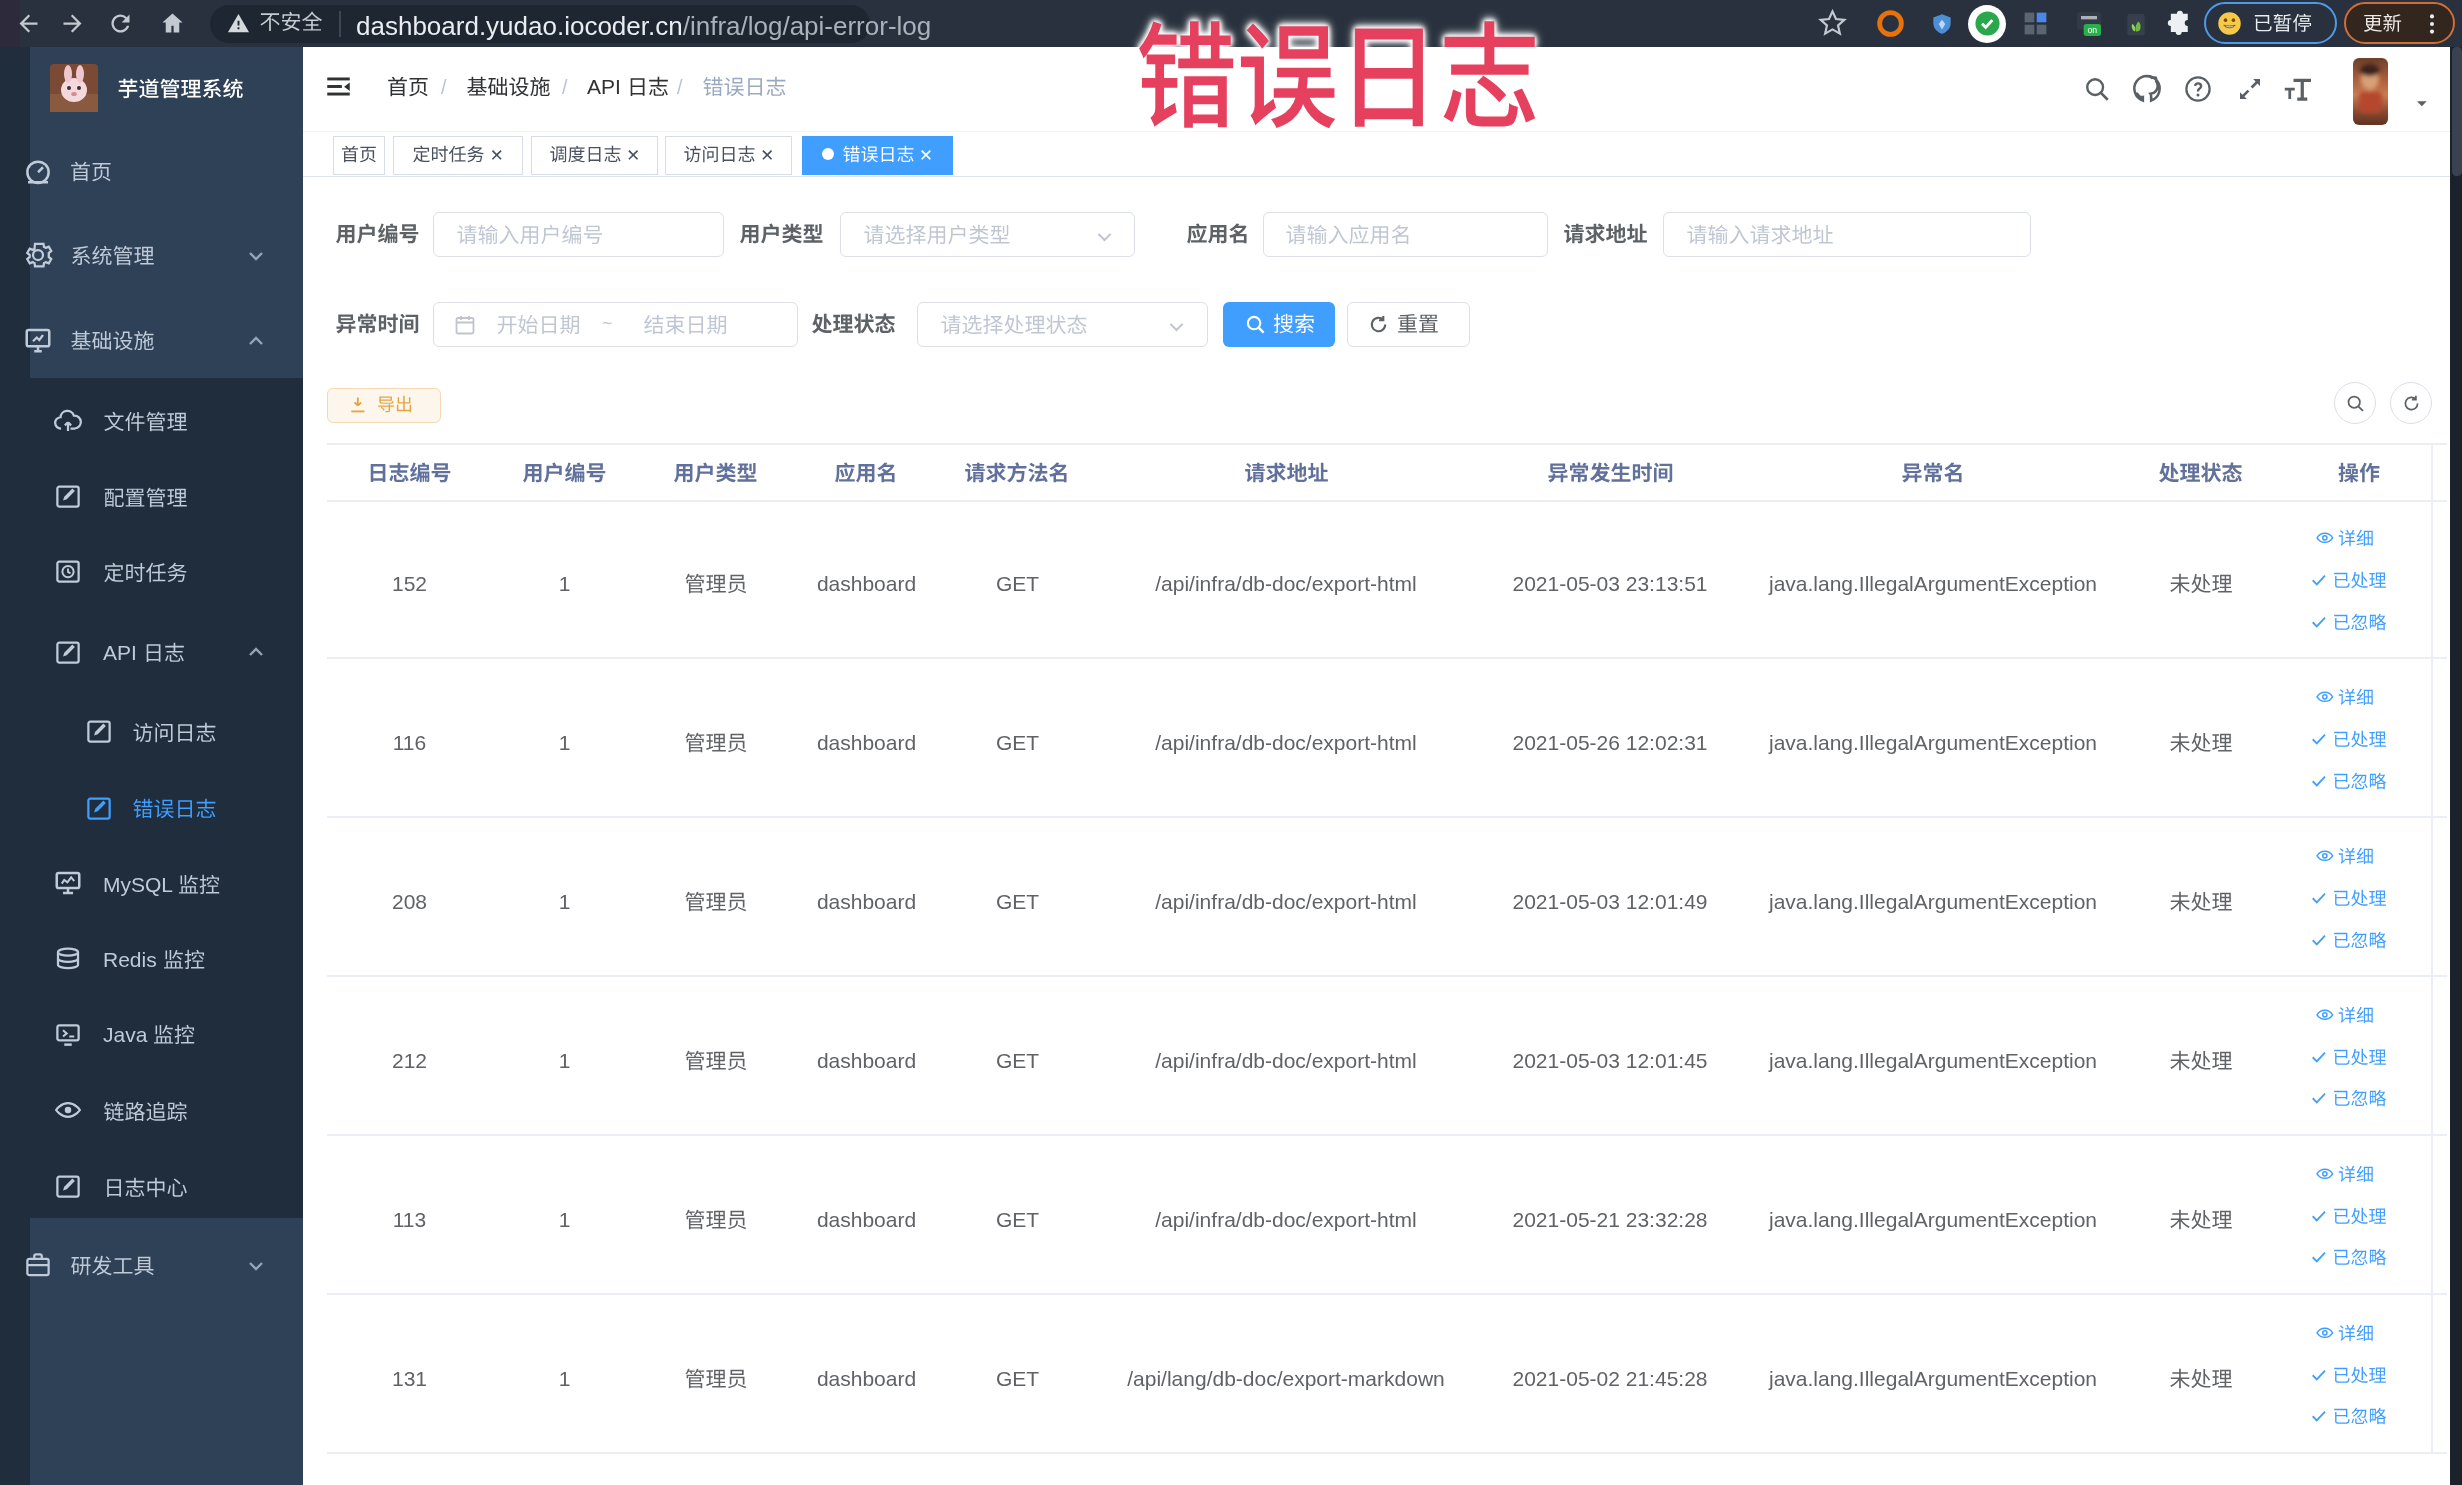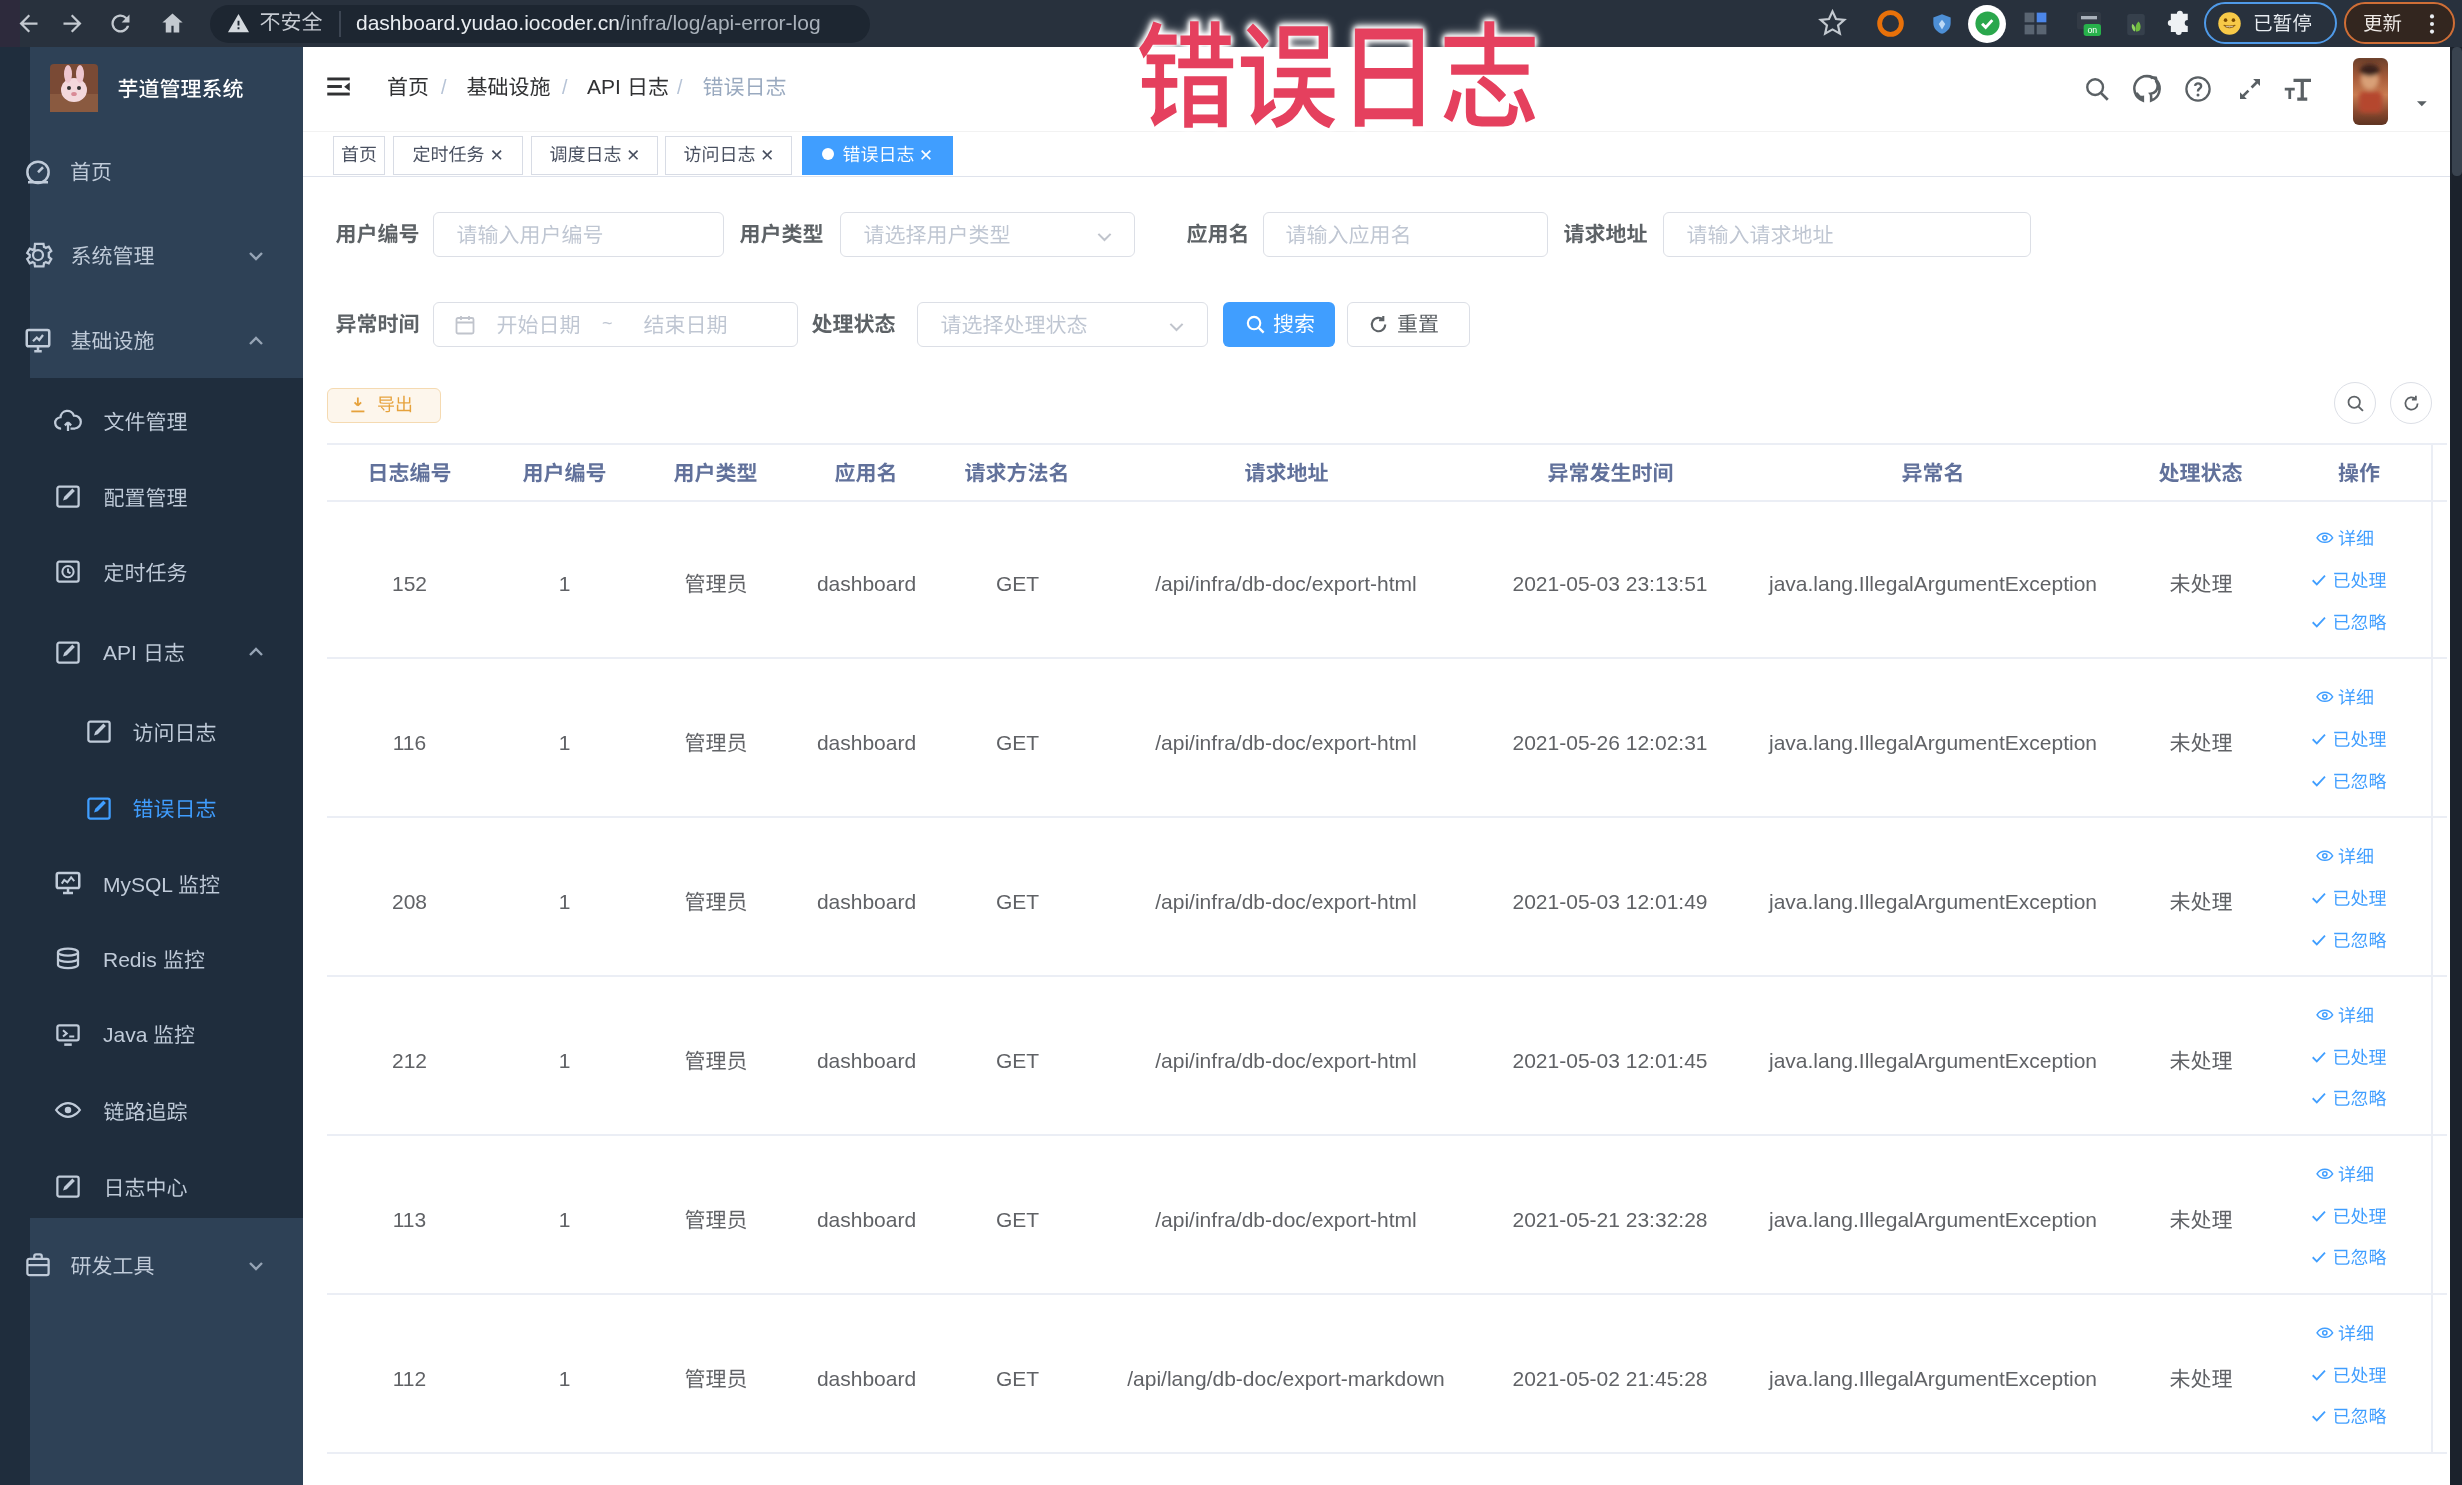"dashboard.yudao.iocoder.cn/infra/log/api" div.ab { font-size: 21px -> 26px }
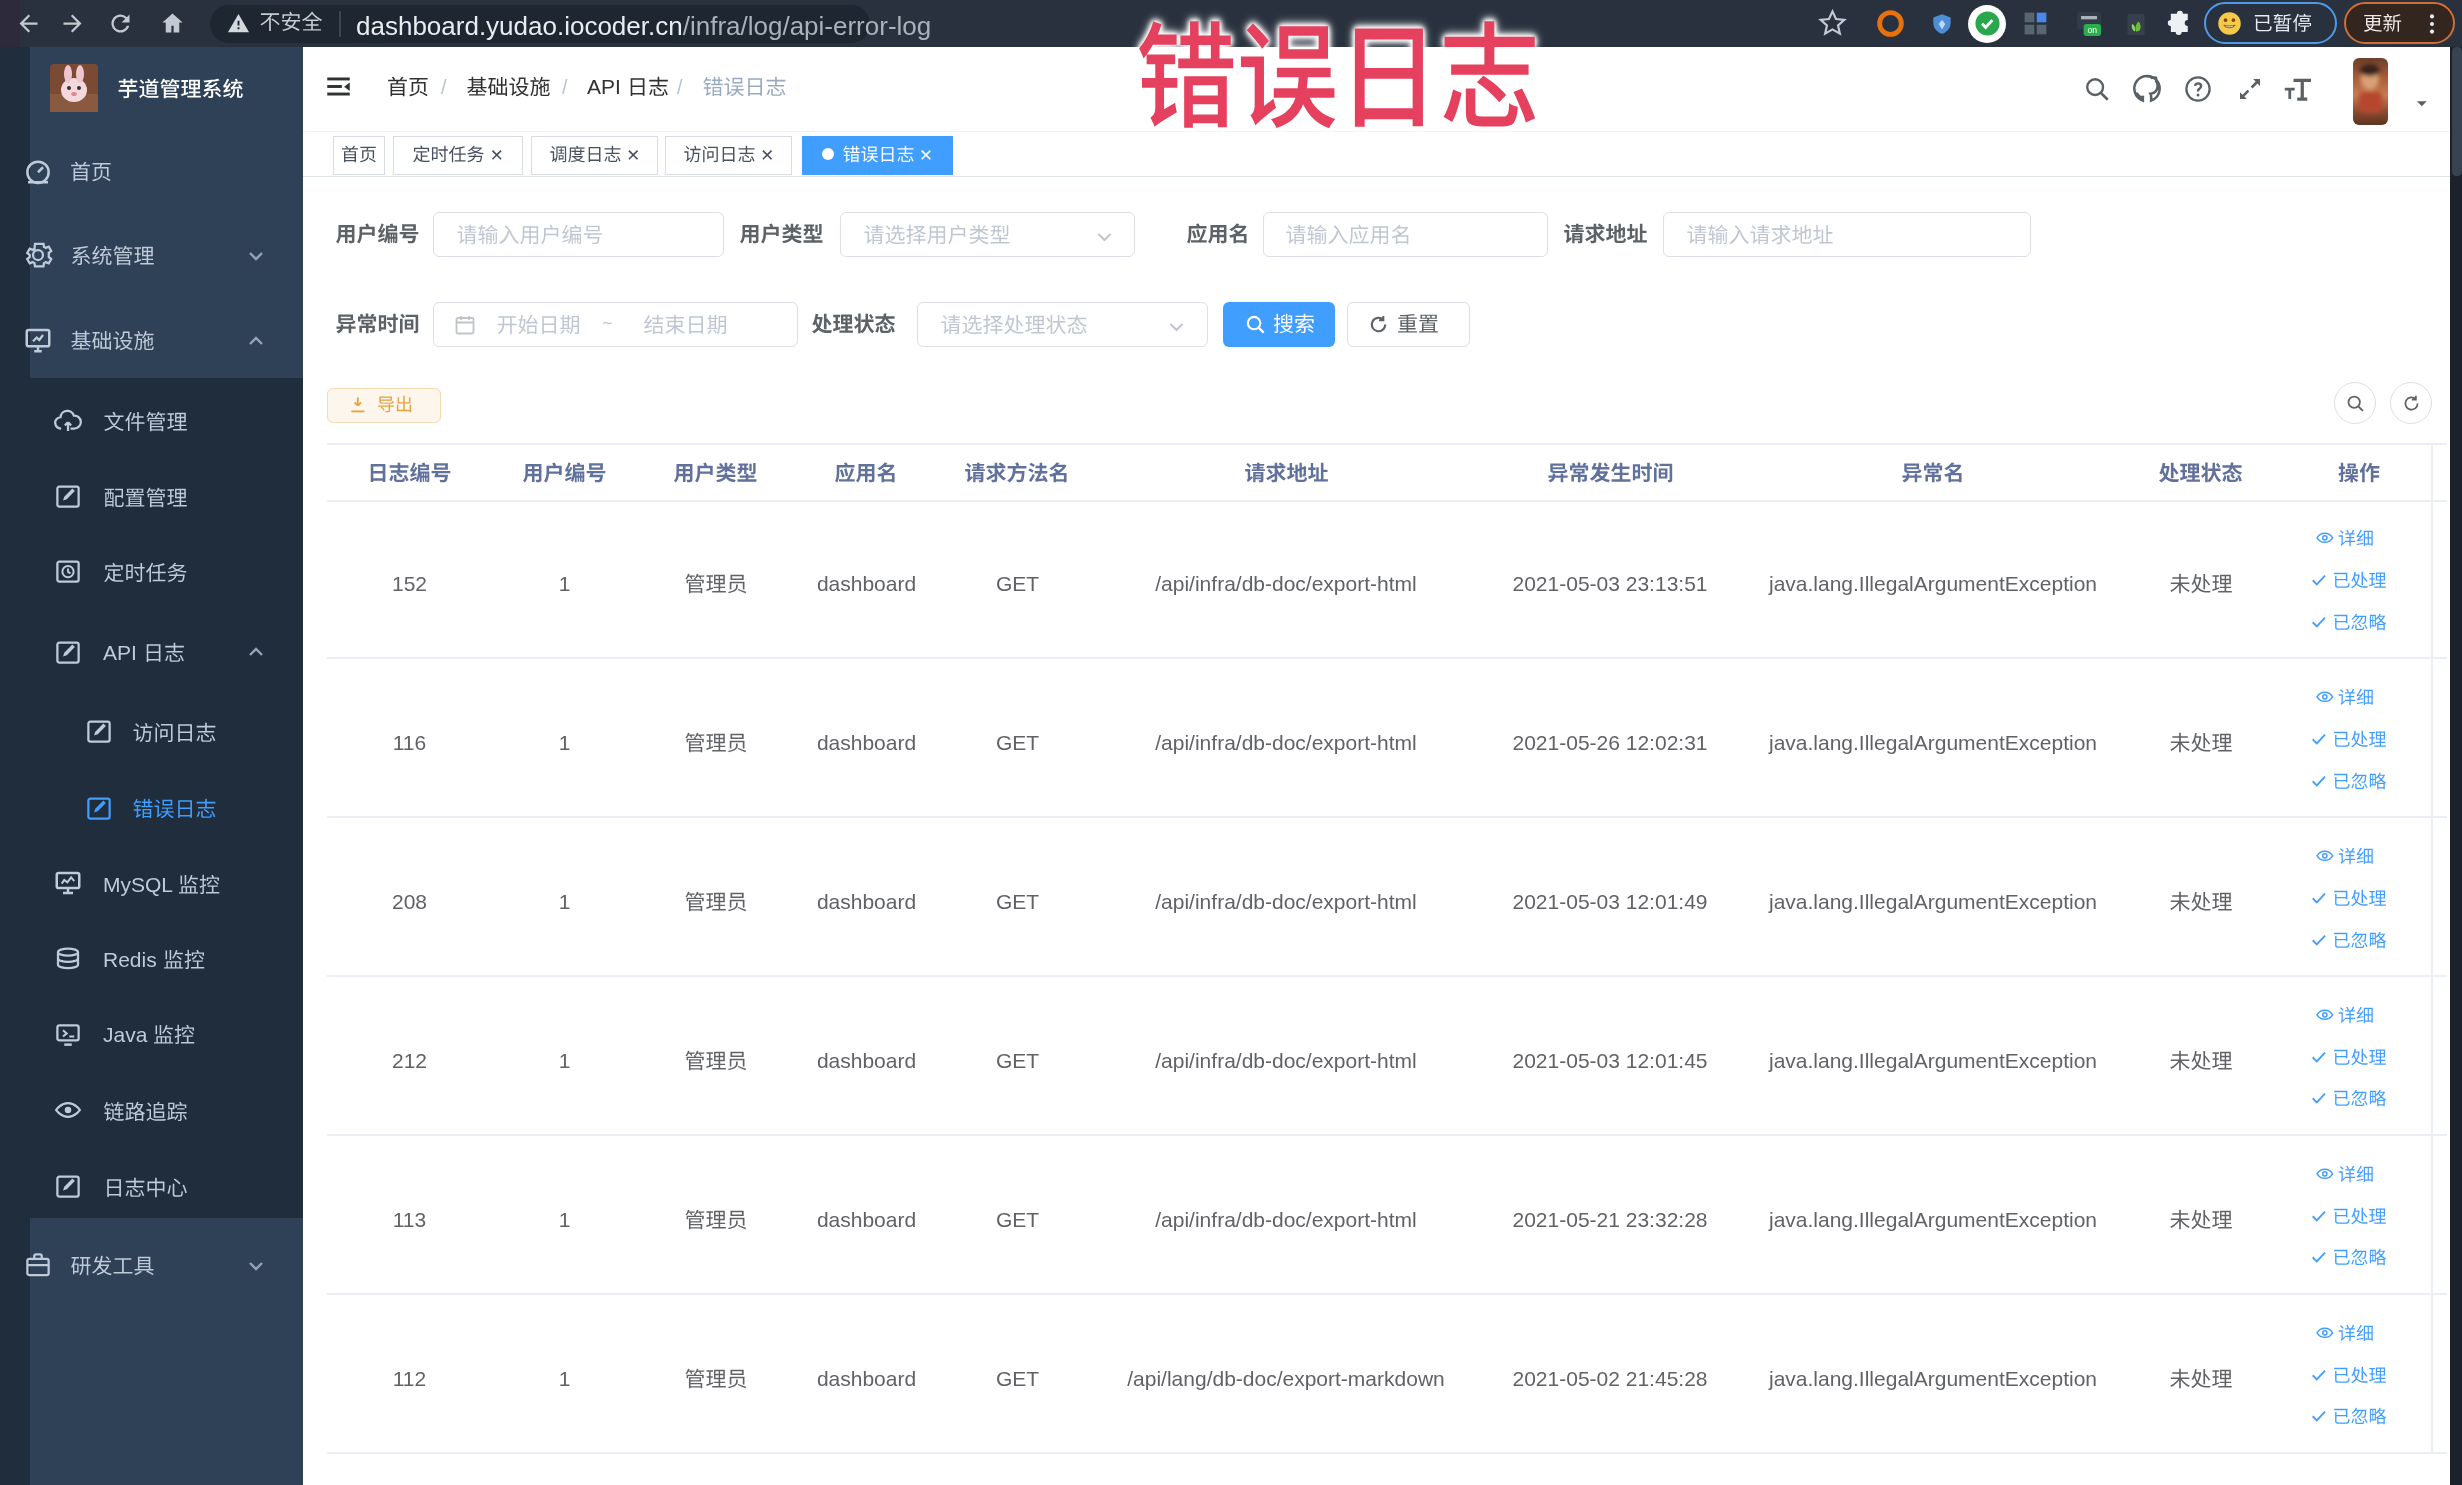"112" div.td { text: 112 -> 131 }
